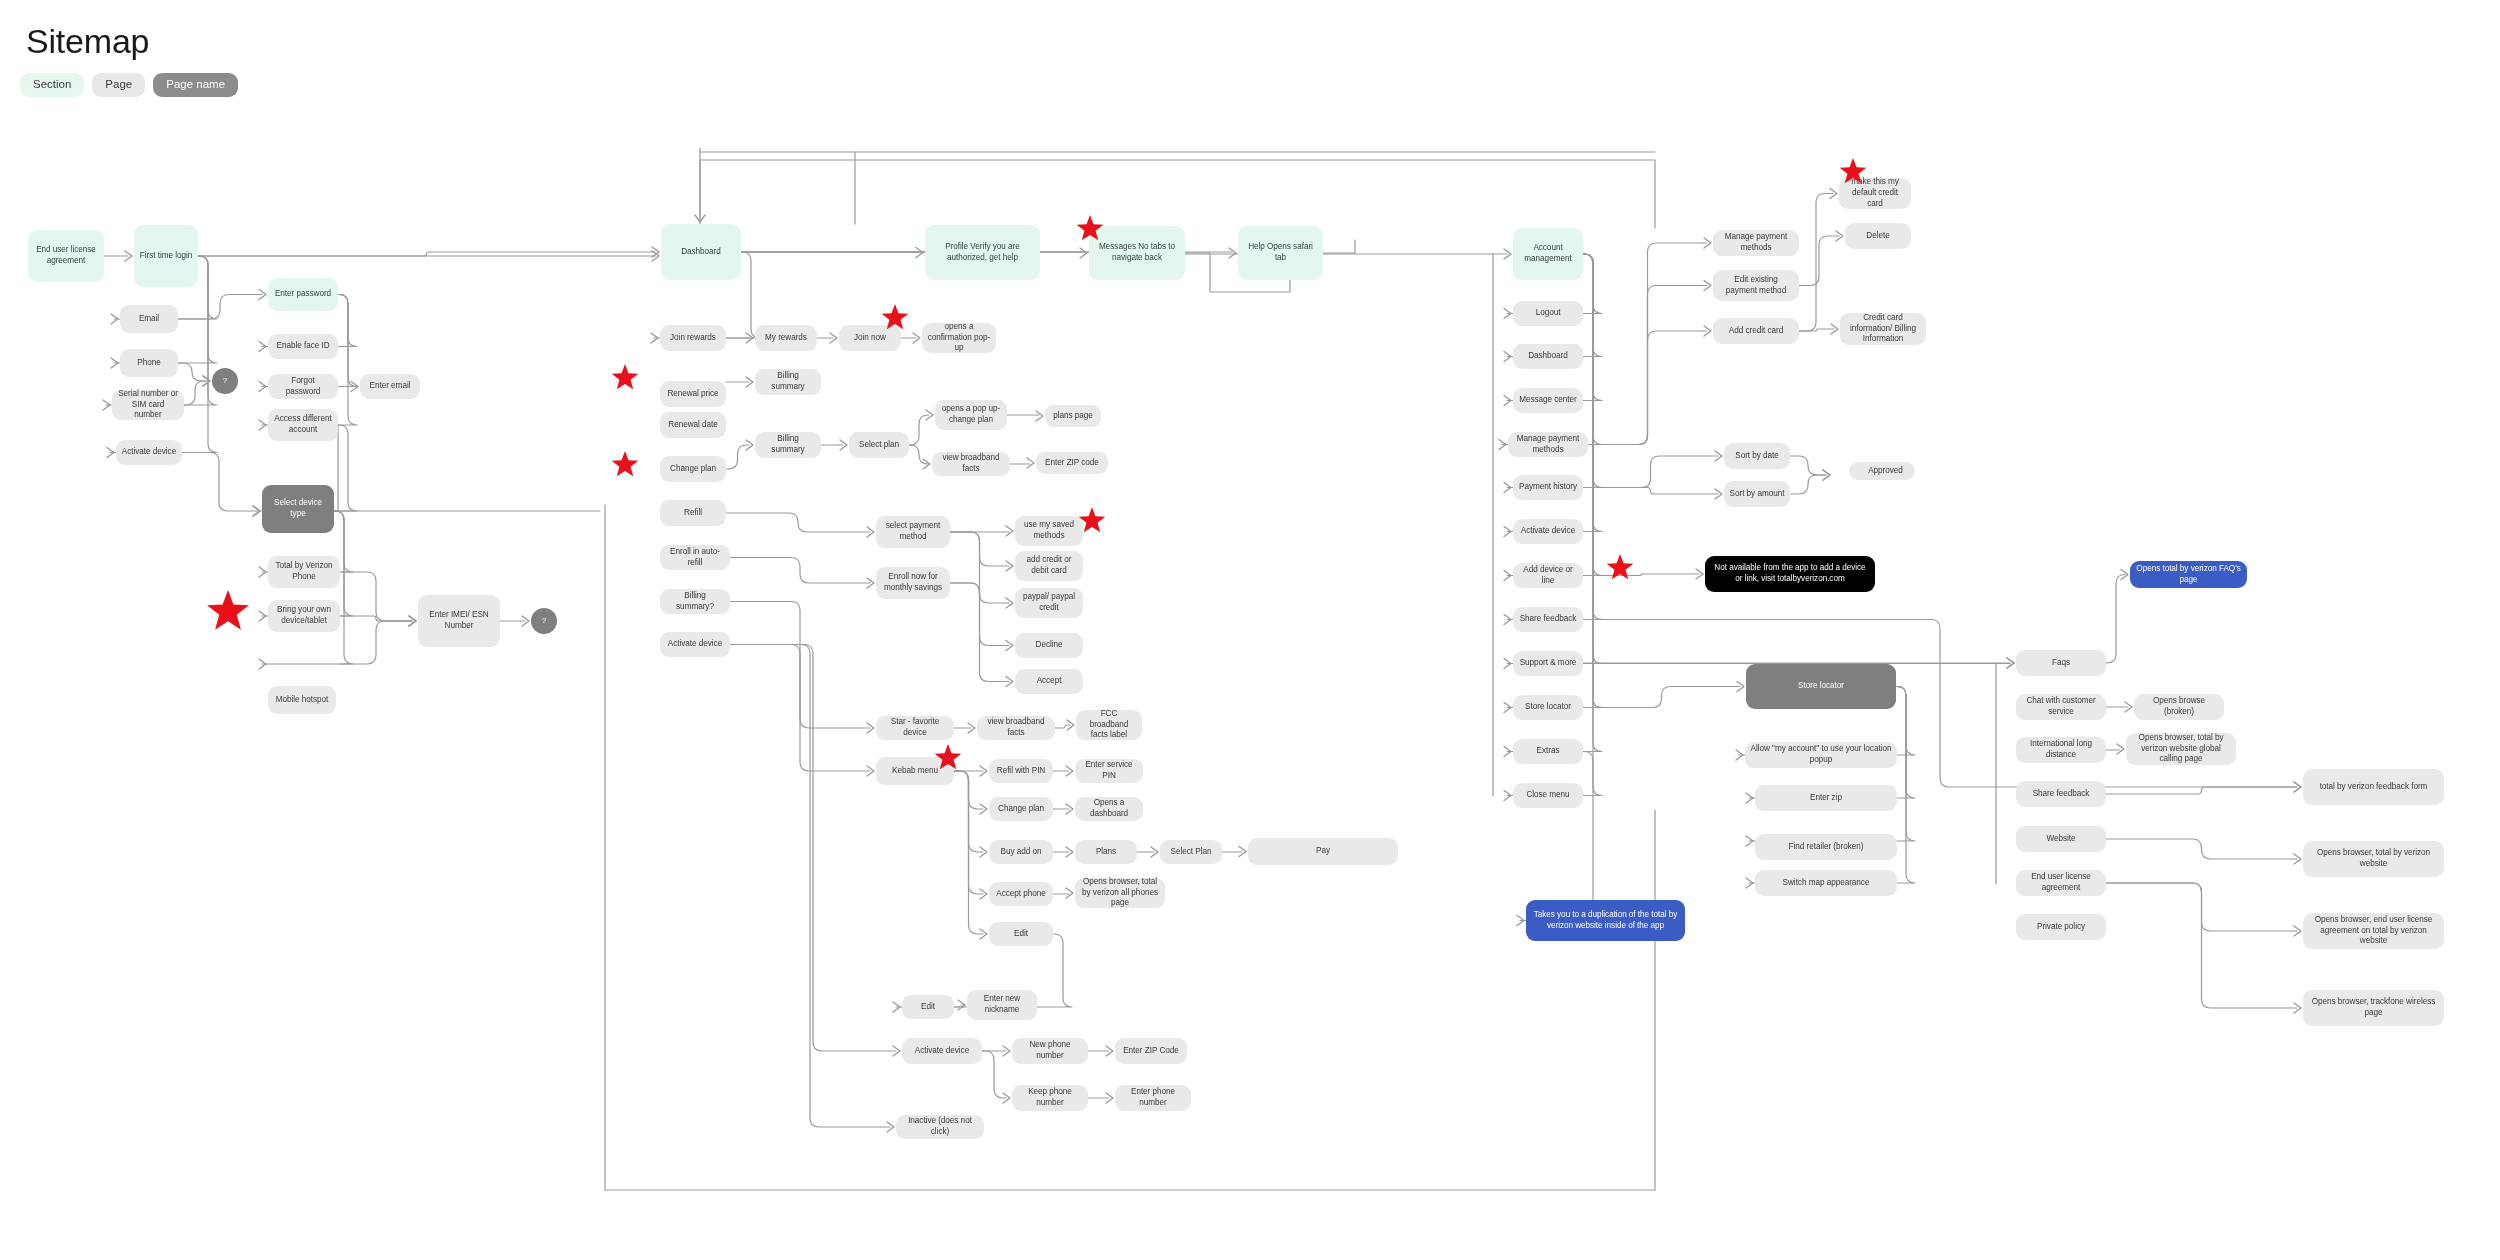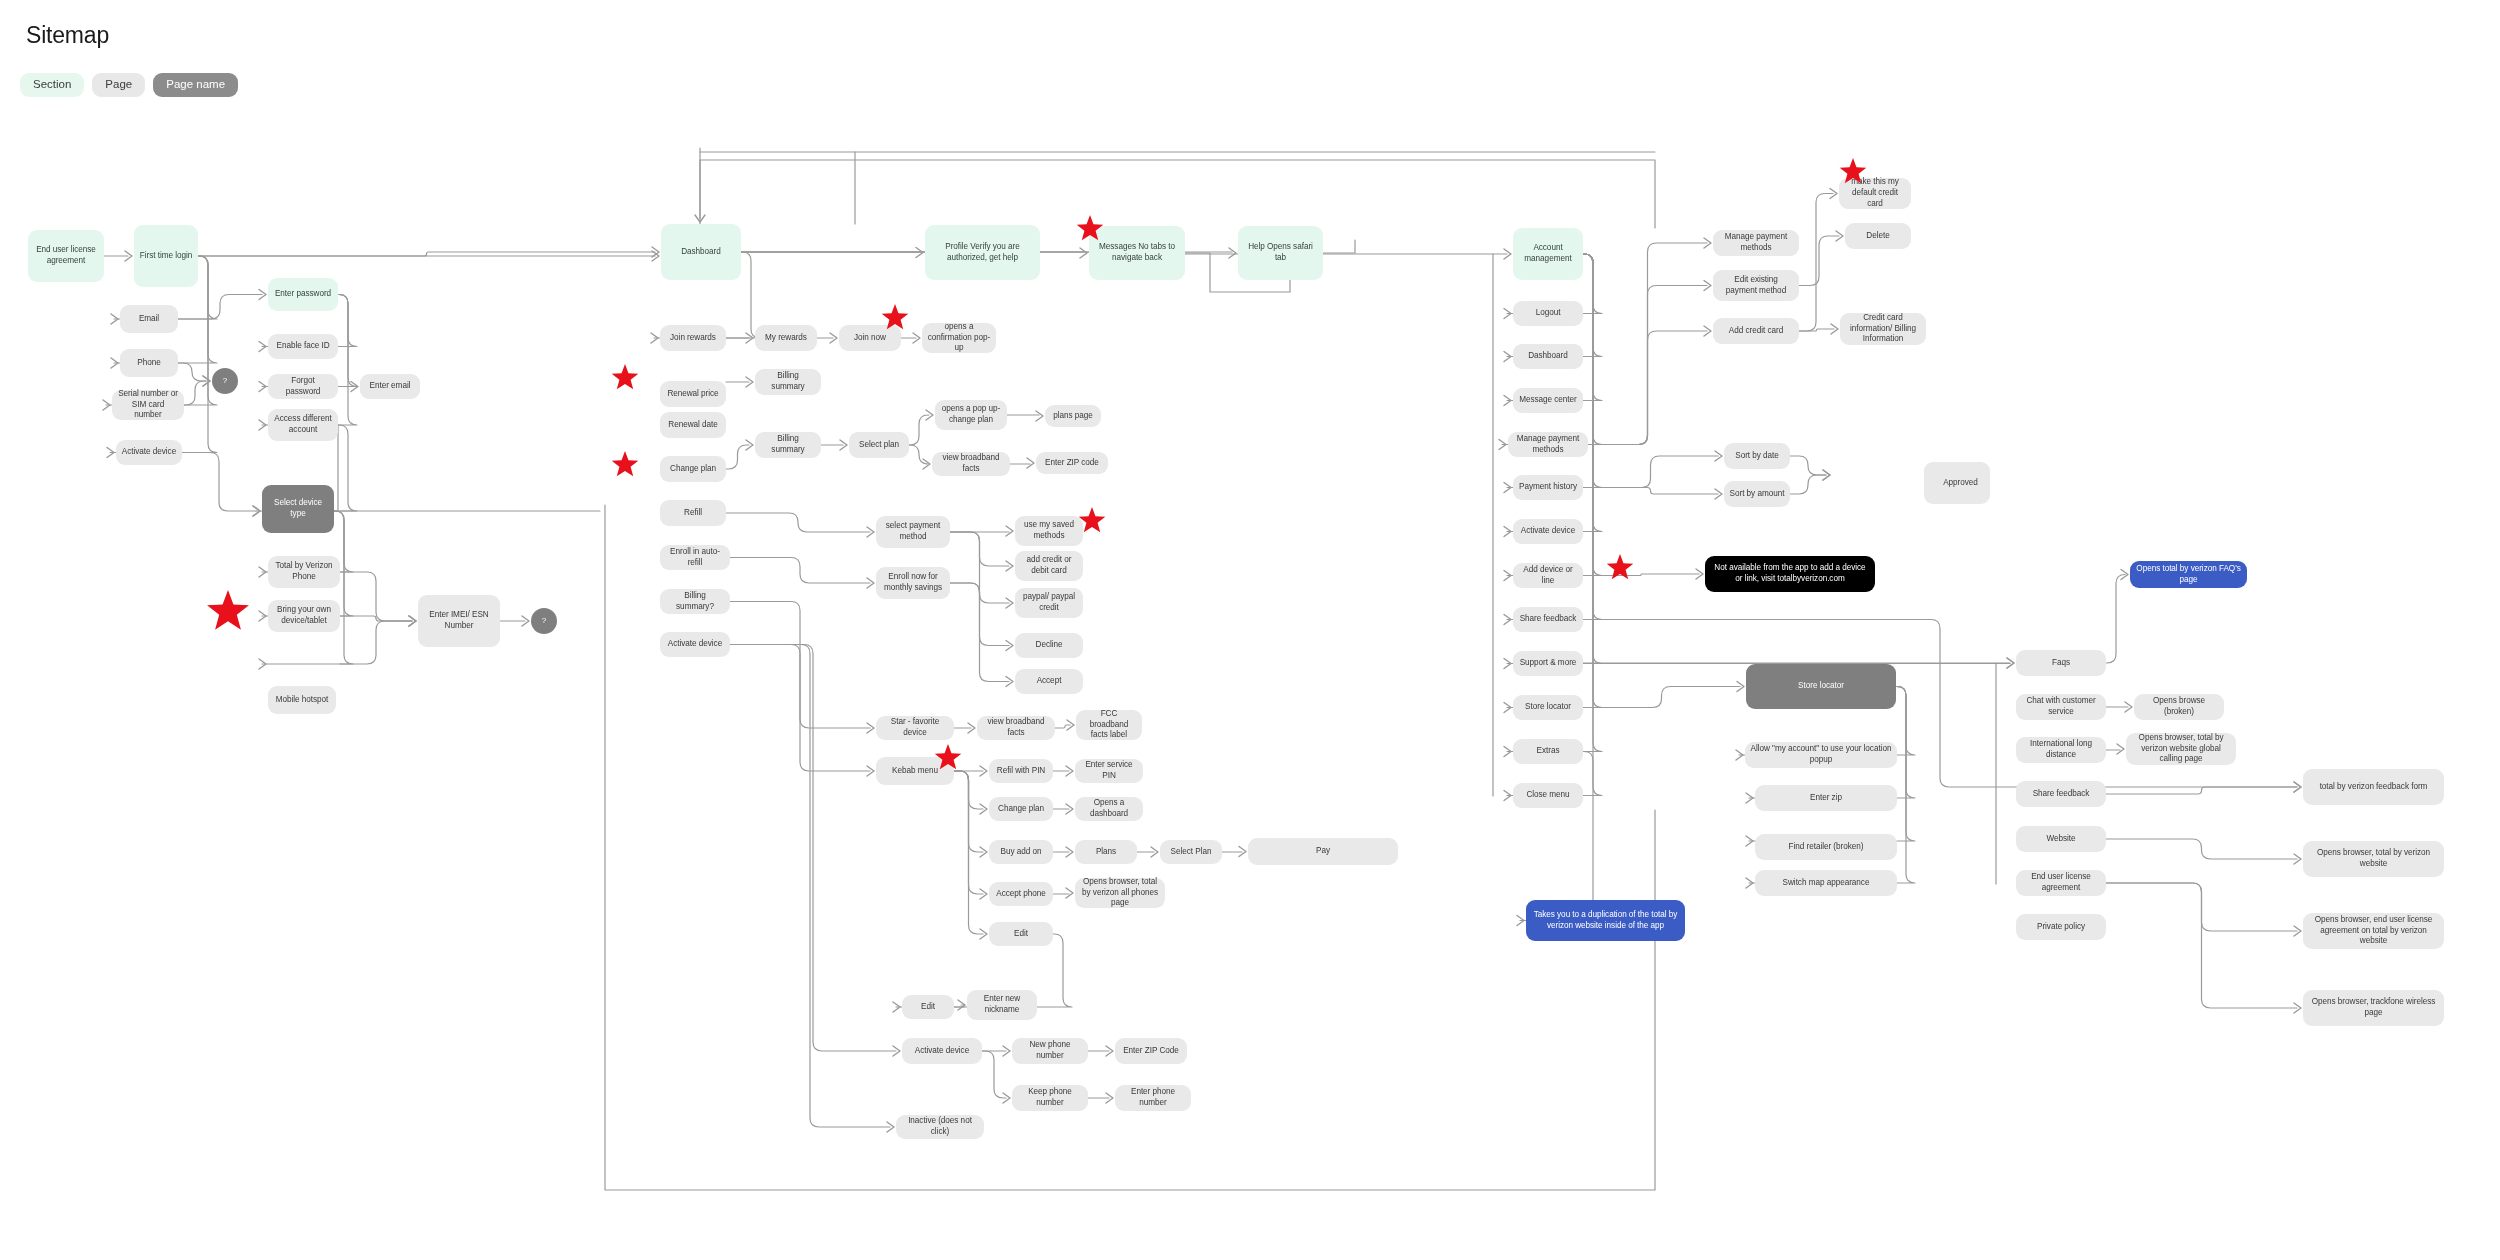"Sitemap" .title { font-size: 23px -> 34px }
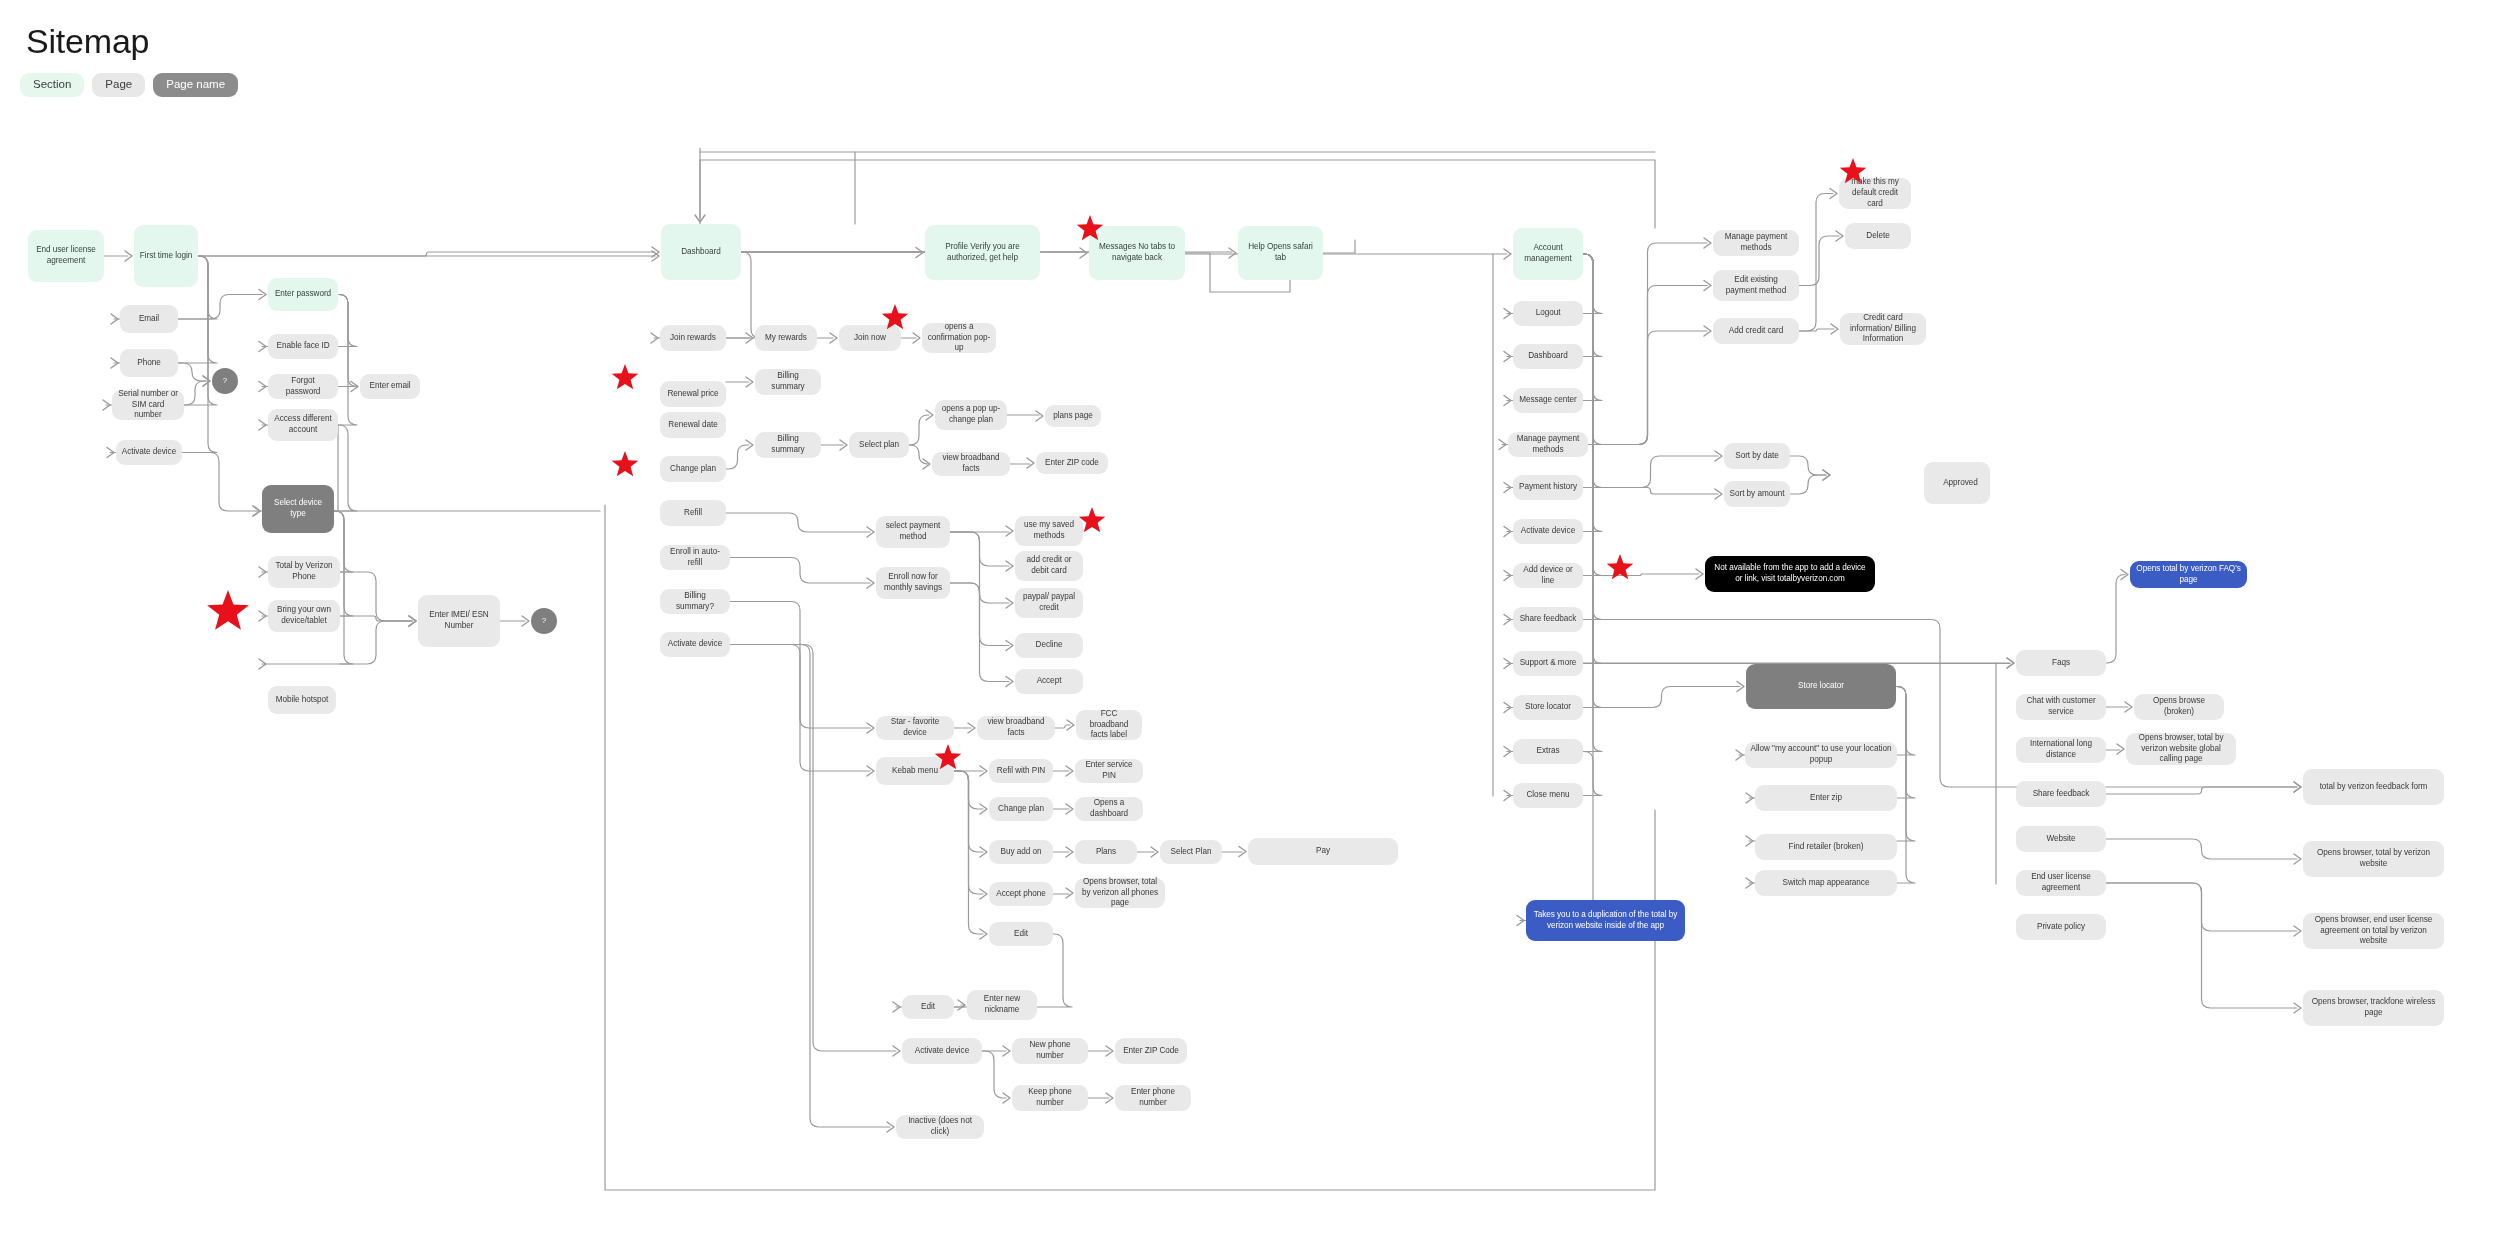"Approved" div.node { height: 42px -> 18px; left: 1924px -> 1849px }
